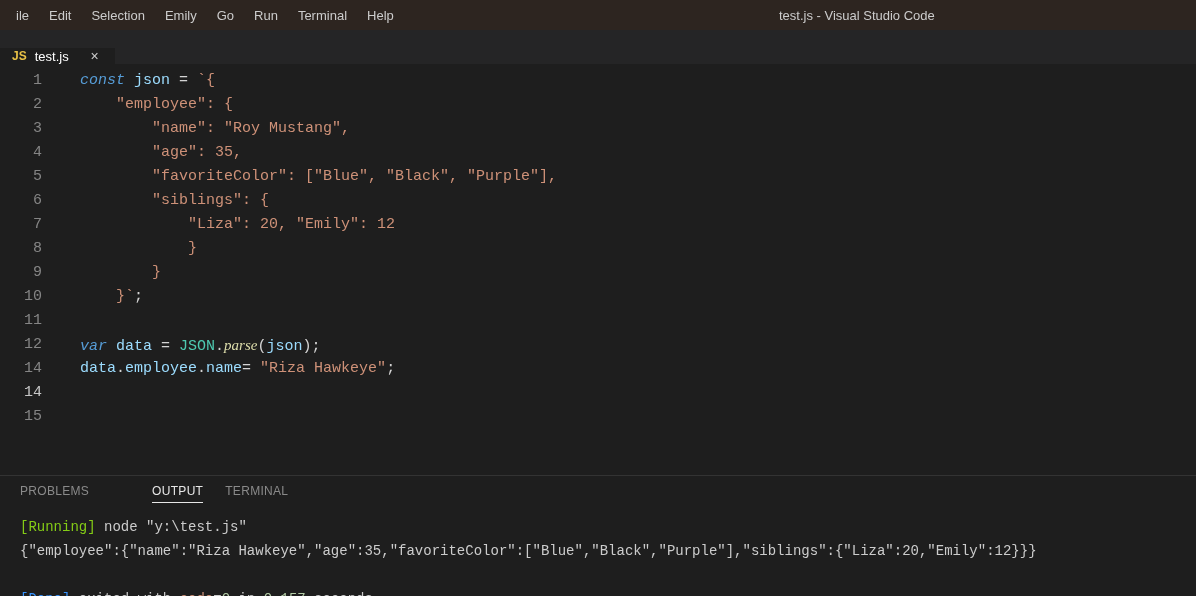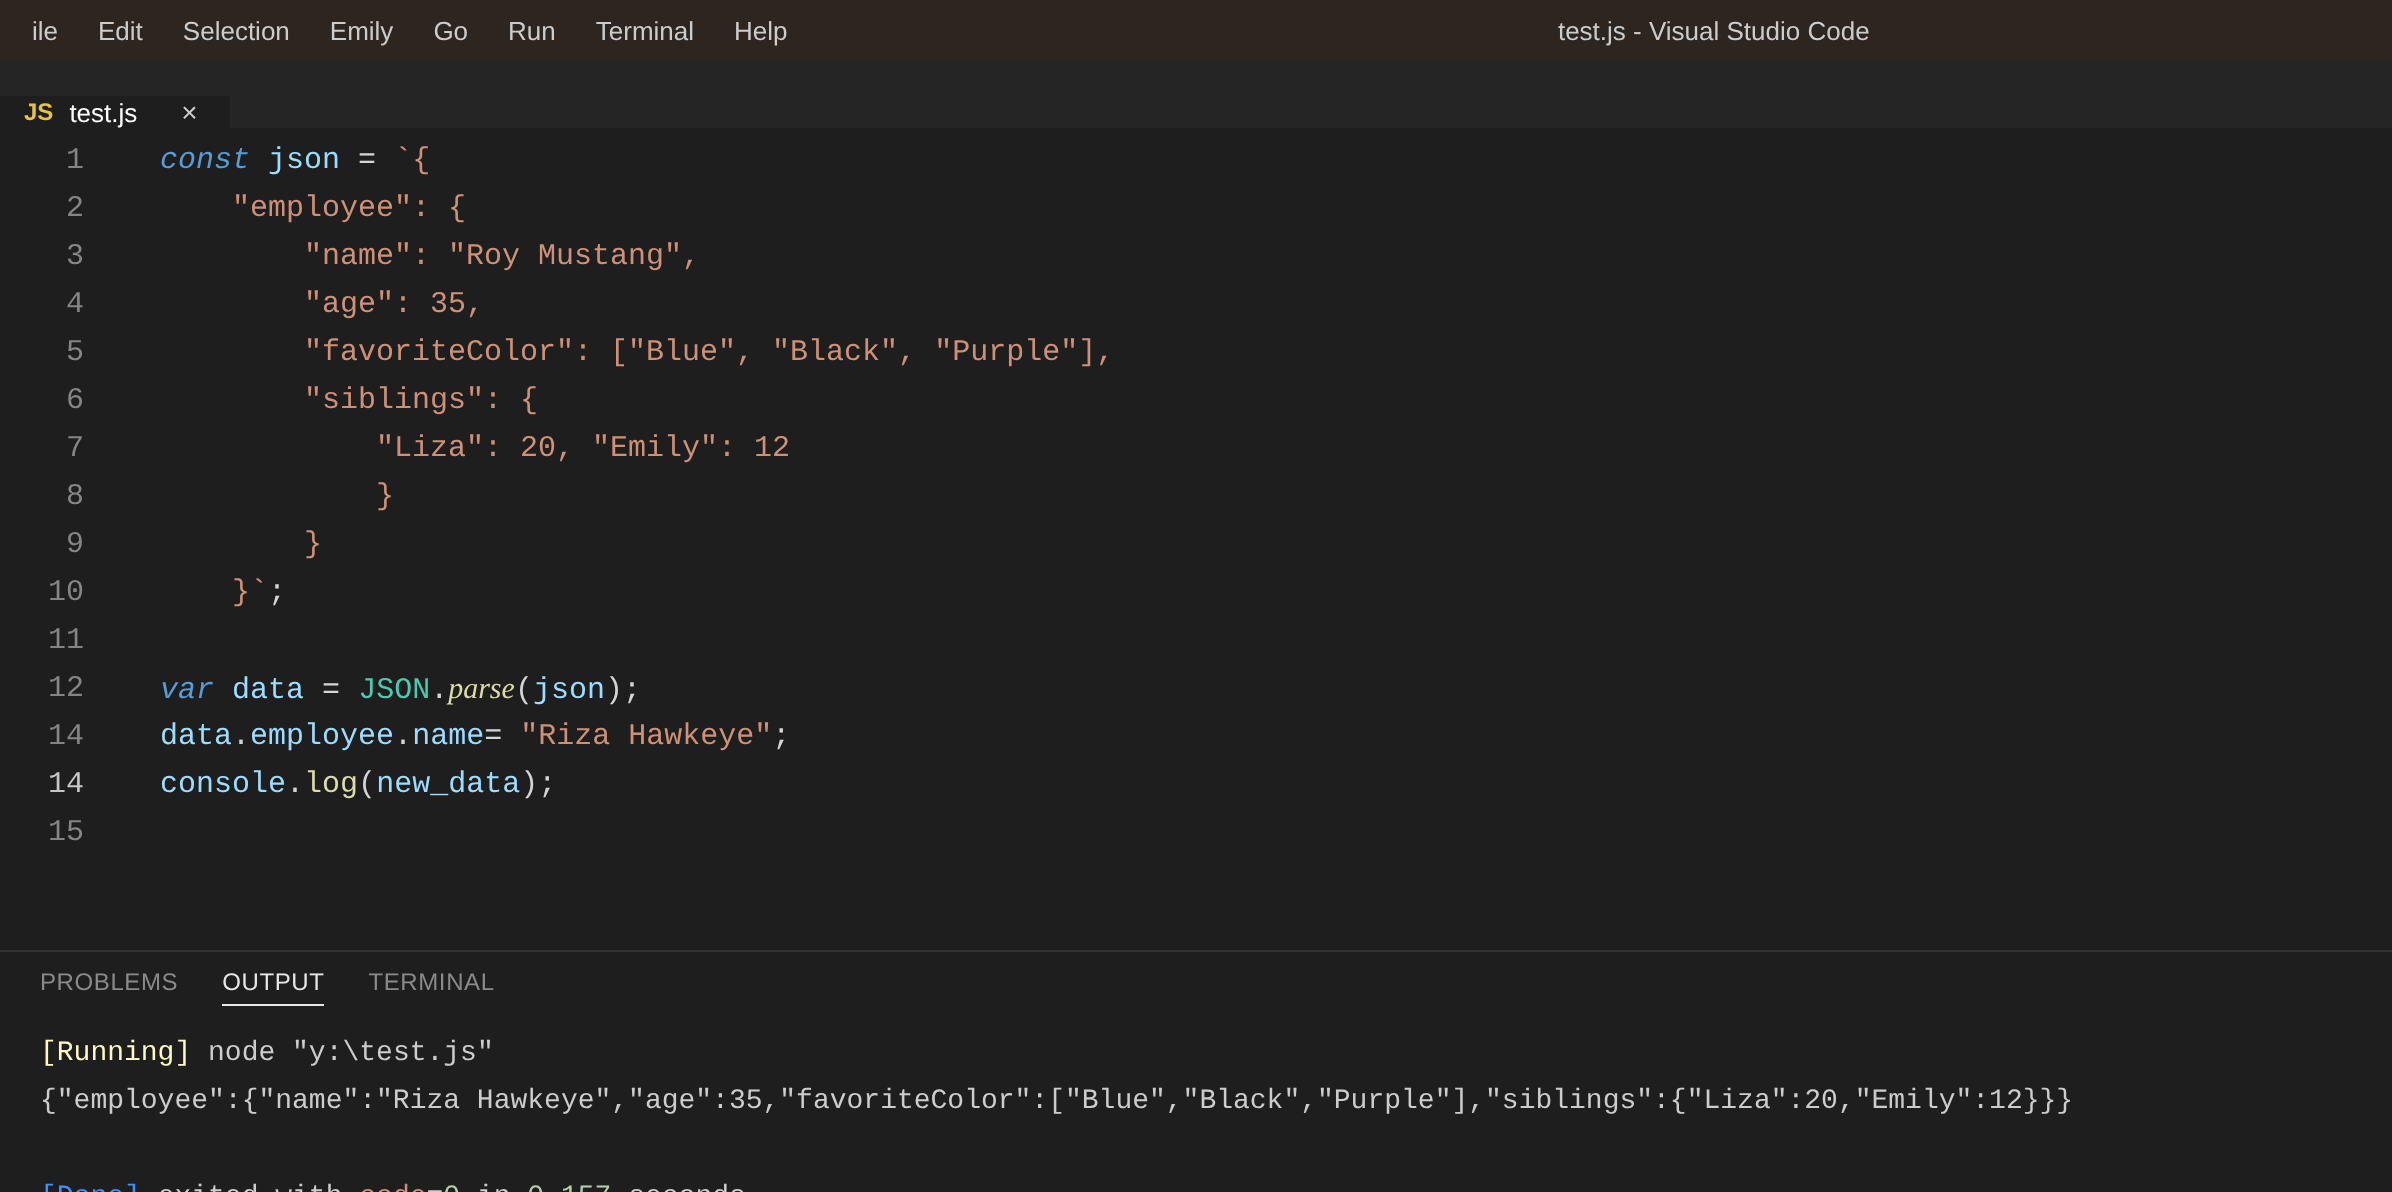"console.log(new_data);" div.line { html: <div><span>console</span><span>.</span><span>log</span><span>(</span><span>new_data</span><span>);</span></div> -> none }
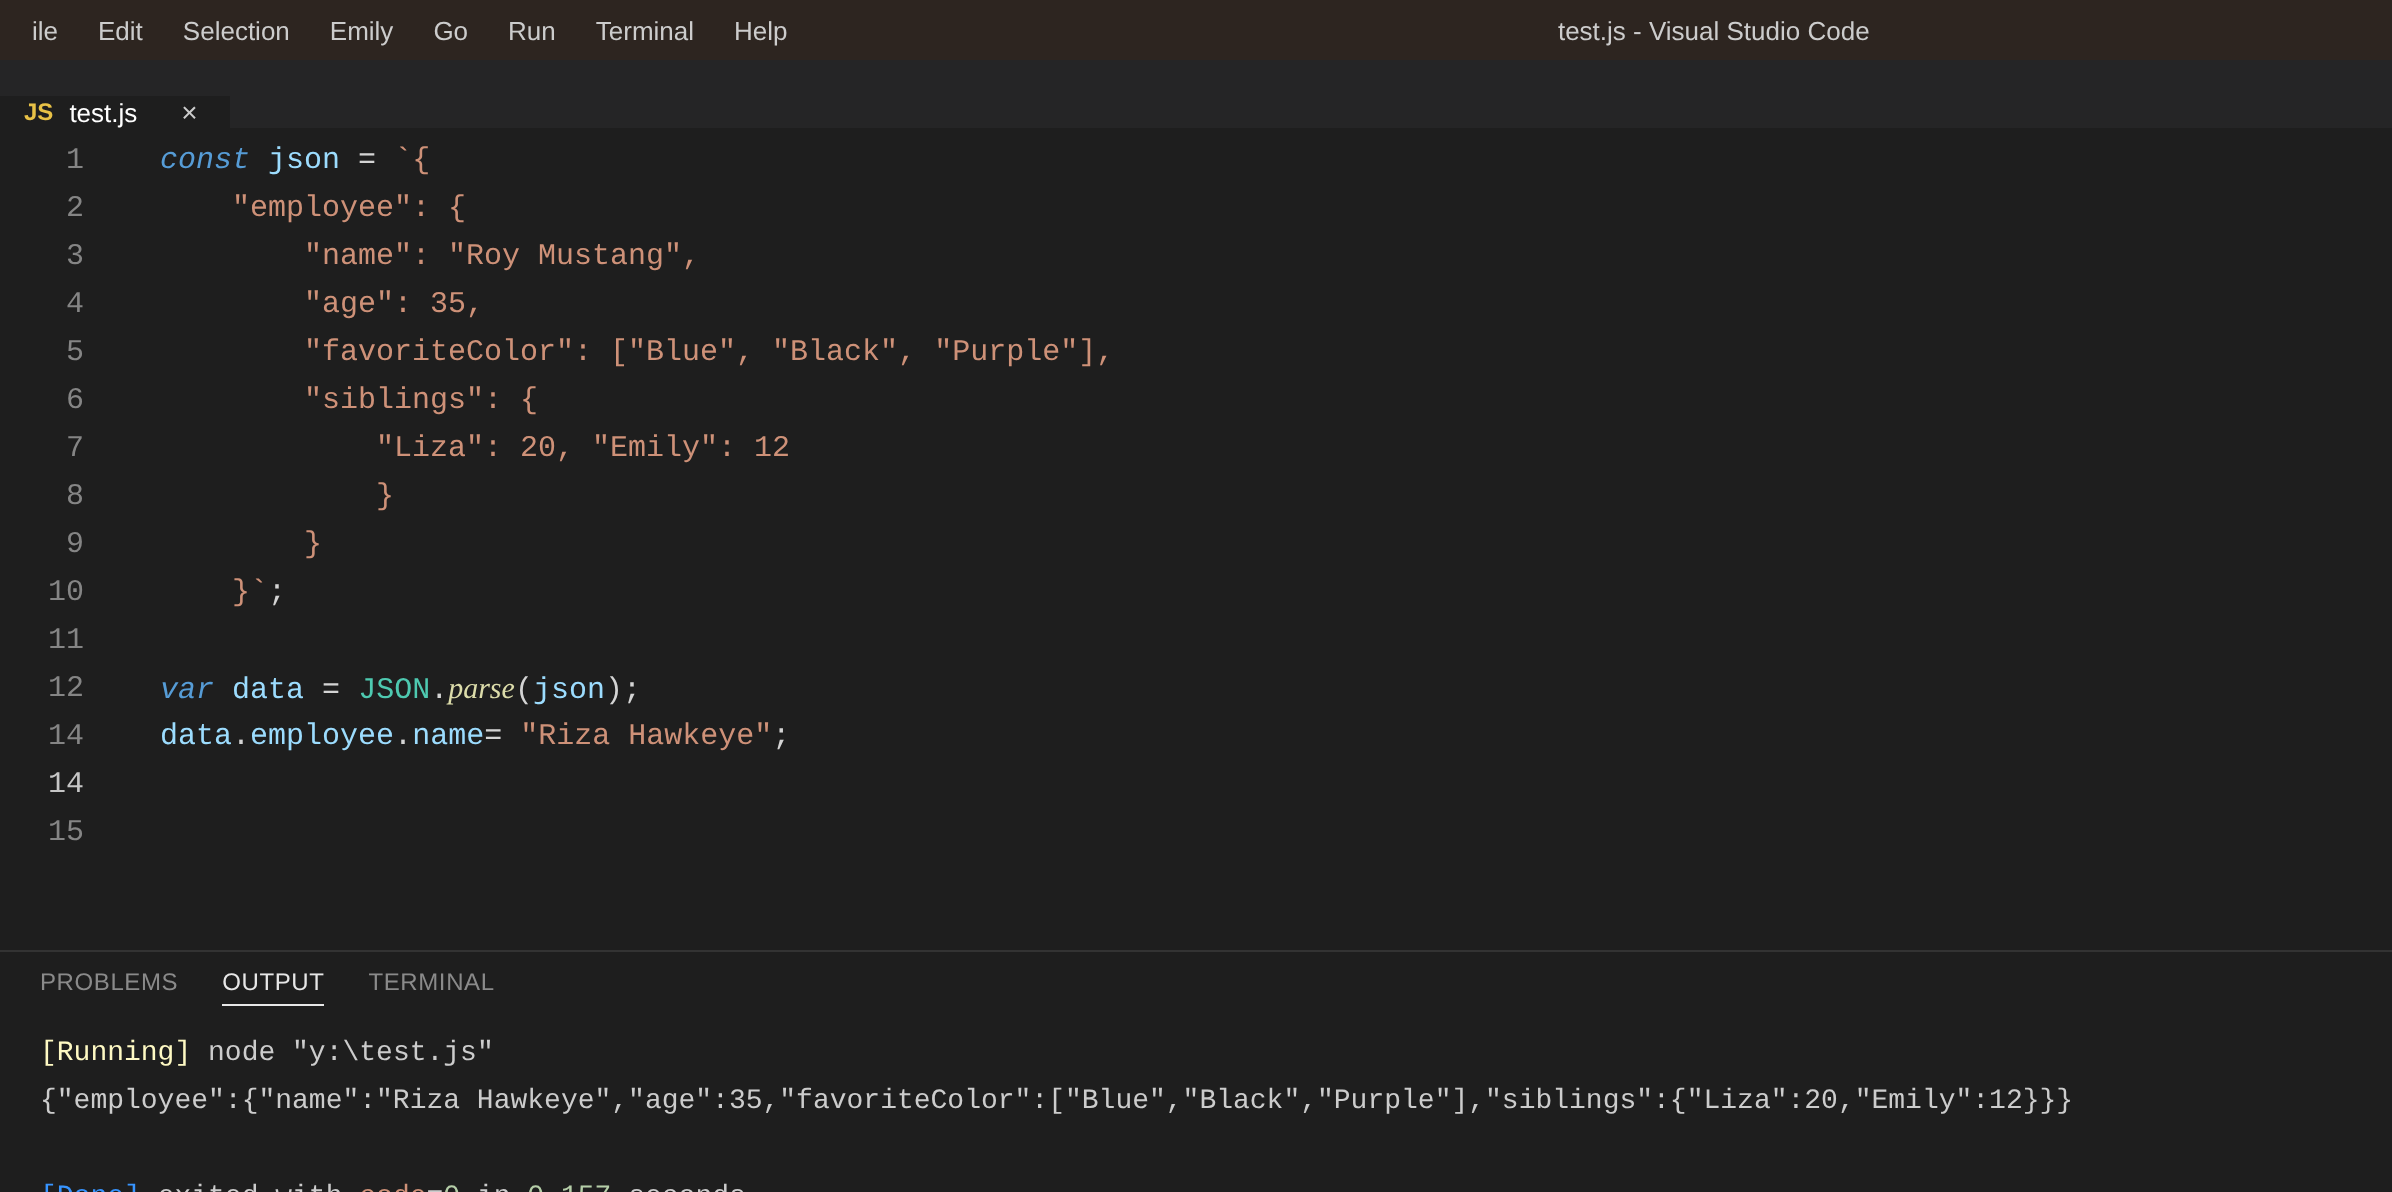"OUTPUT" .panel-tab.active { margin-left: none -> 41px }
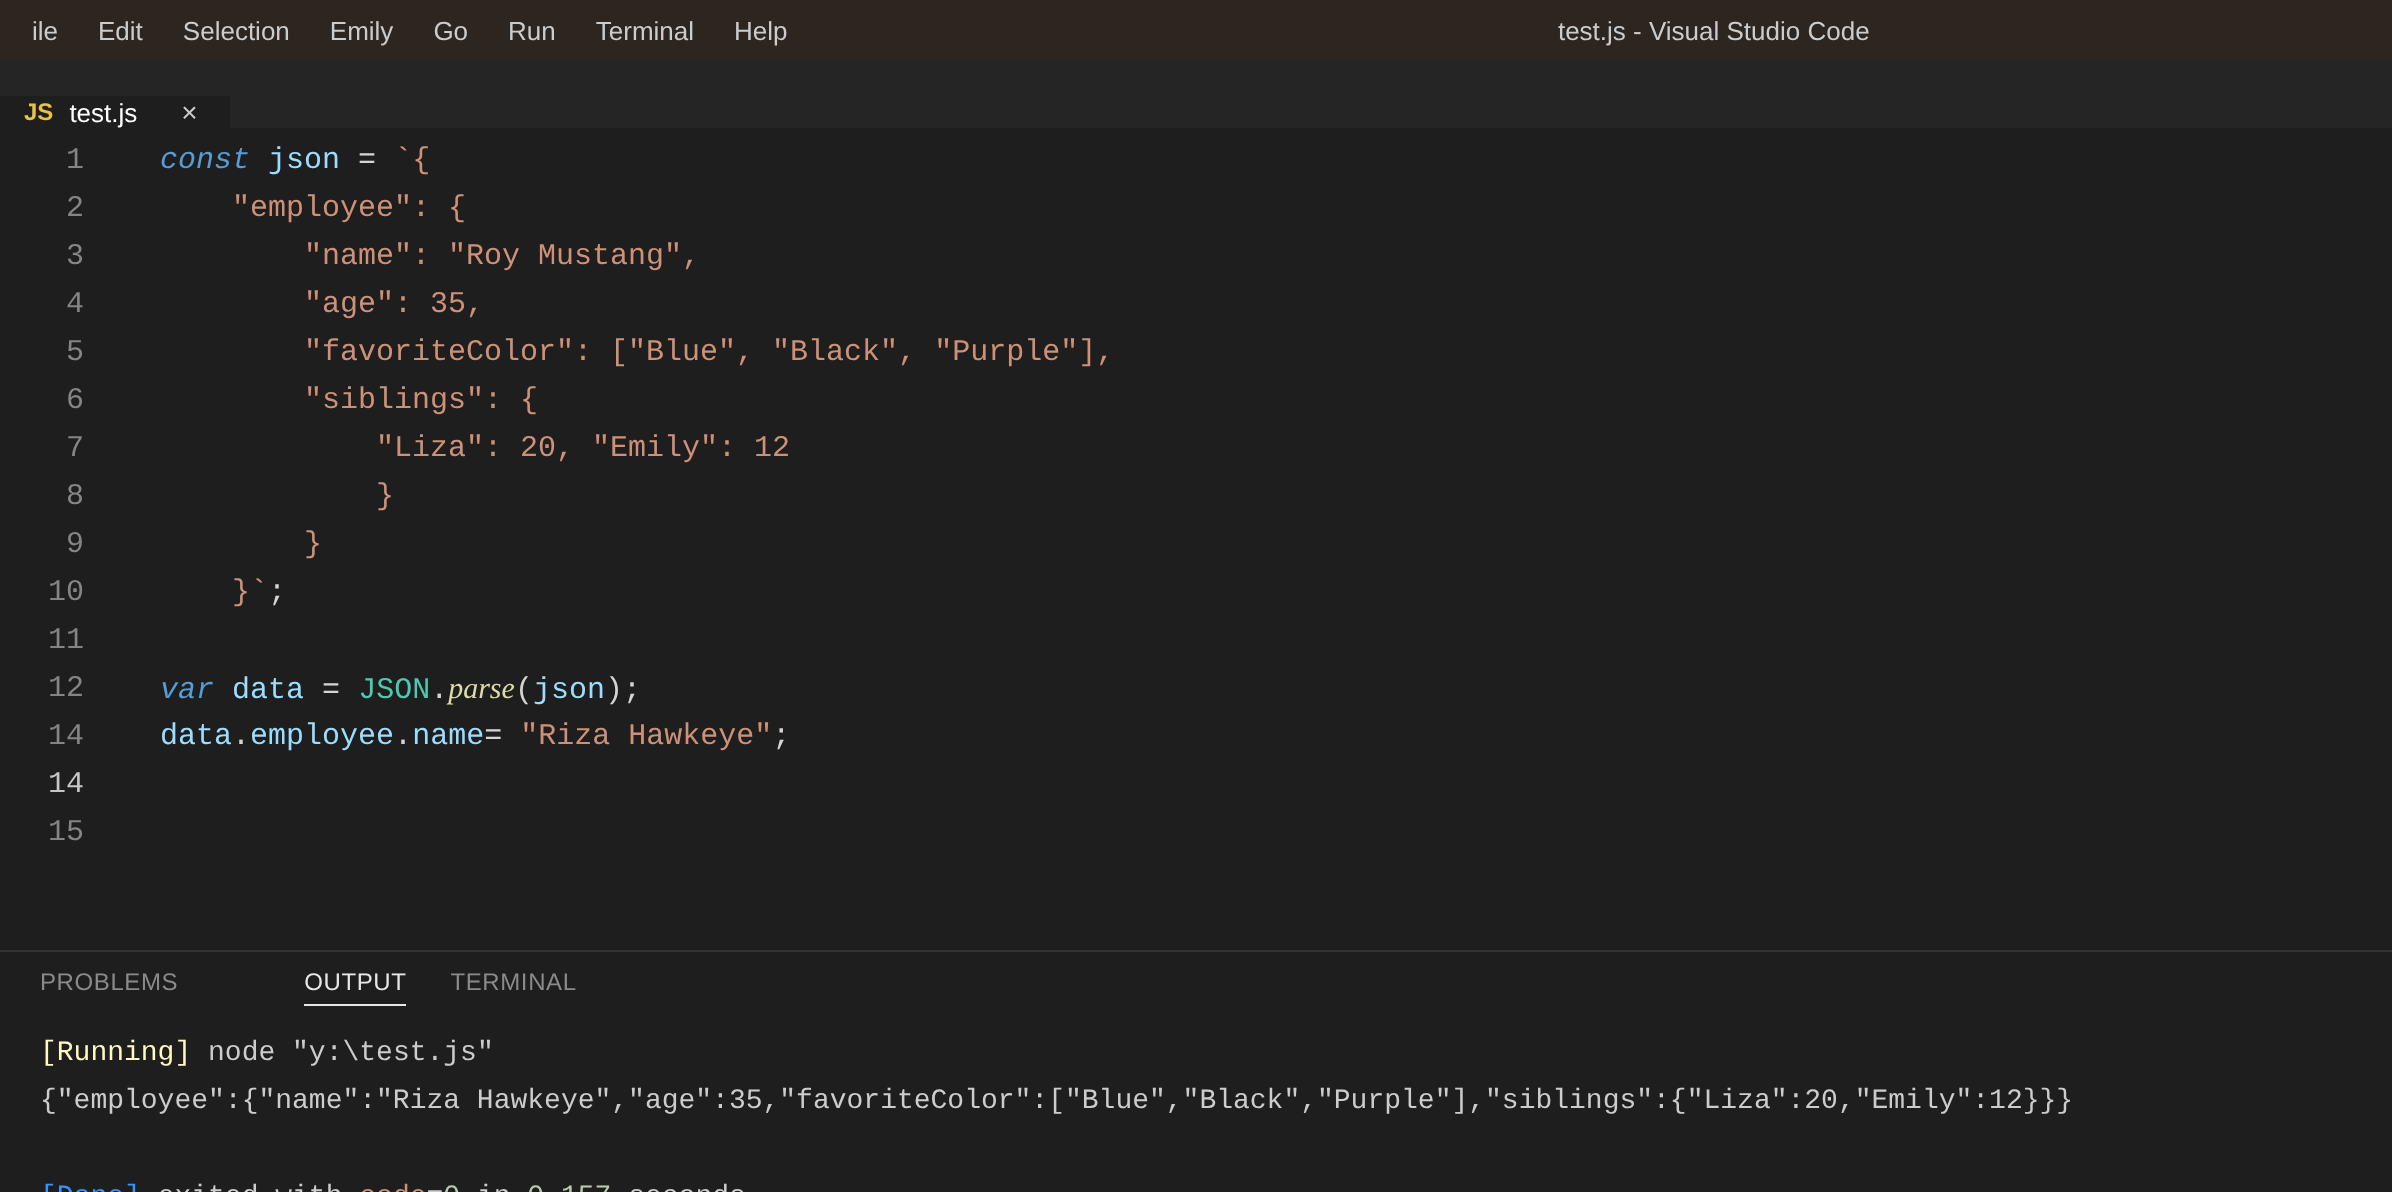"[Running]" .out-info { color: #fef9c3 -> #84cc16 }
